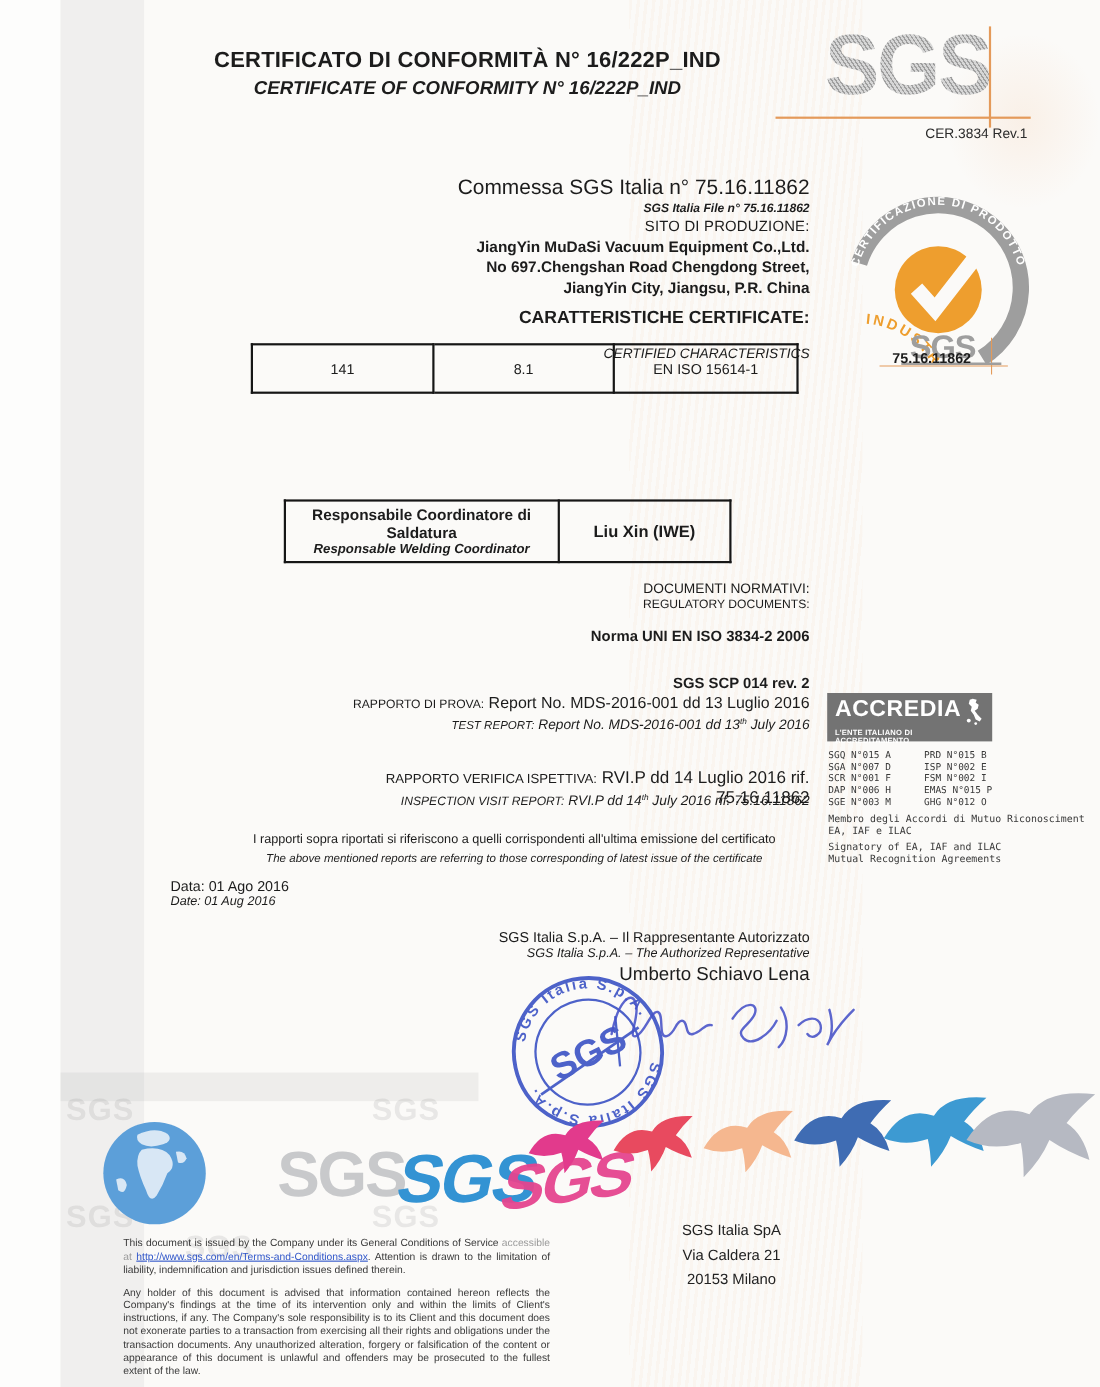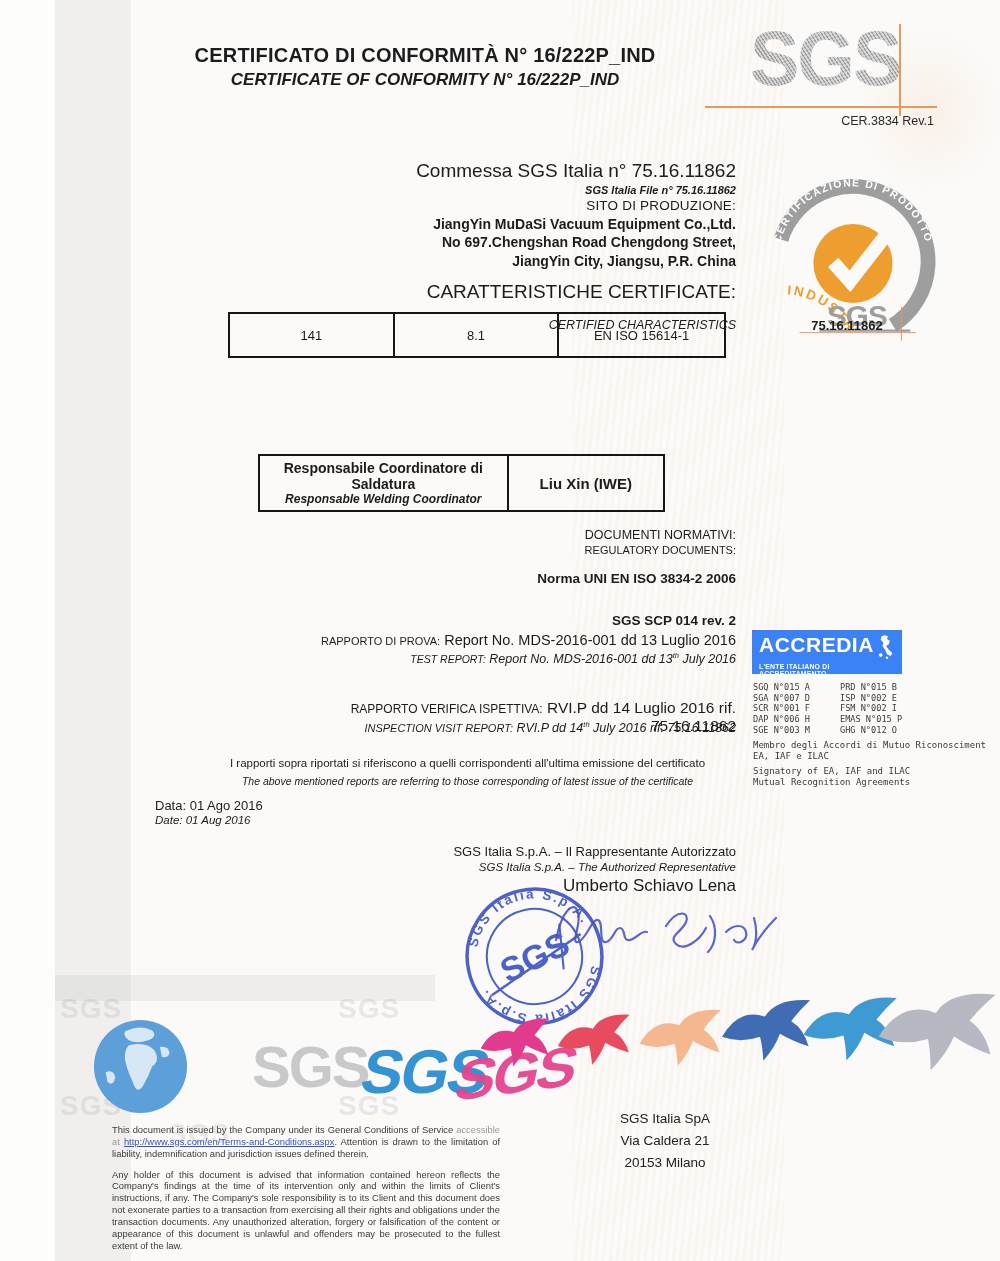"CARATTERISTICHE CERTIFICATE:" .caratt-it { font-size: 19px -> 16px; font-weight: none -> bold }
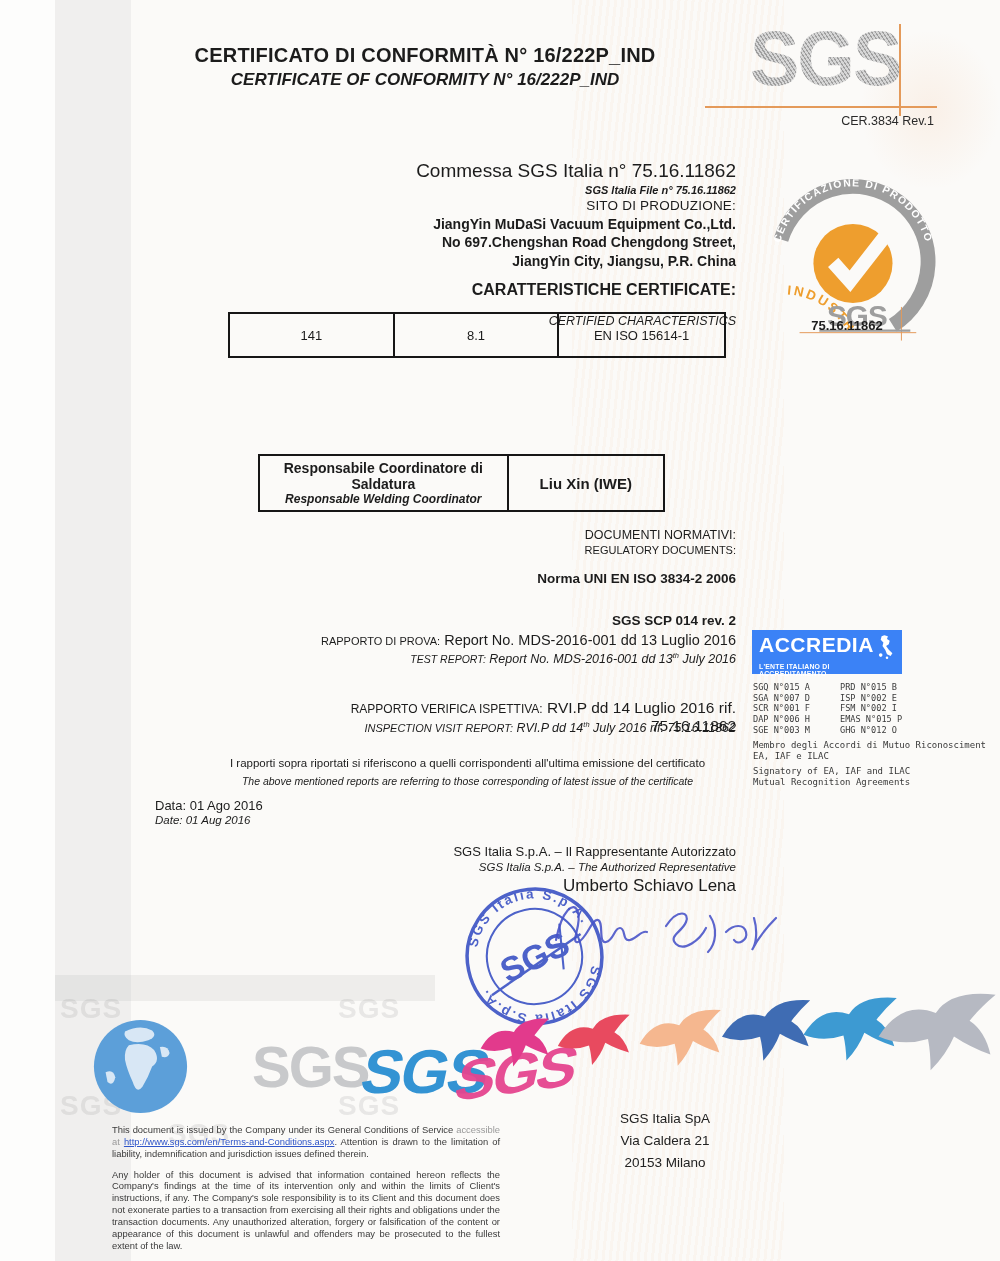"ACCREDIA" .accredia-box { background: #3b82f6 -> #737373 }
